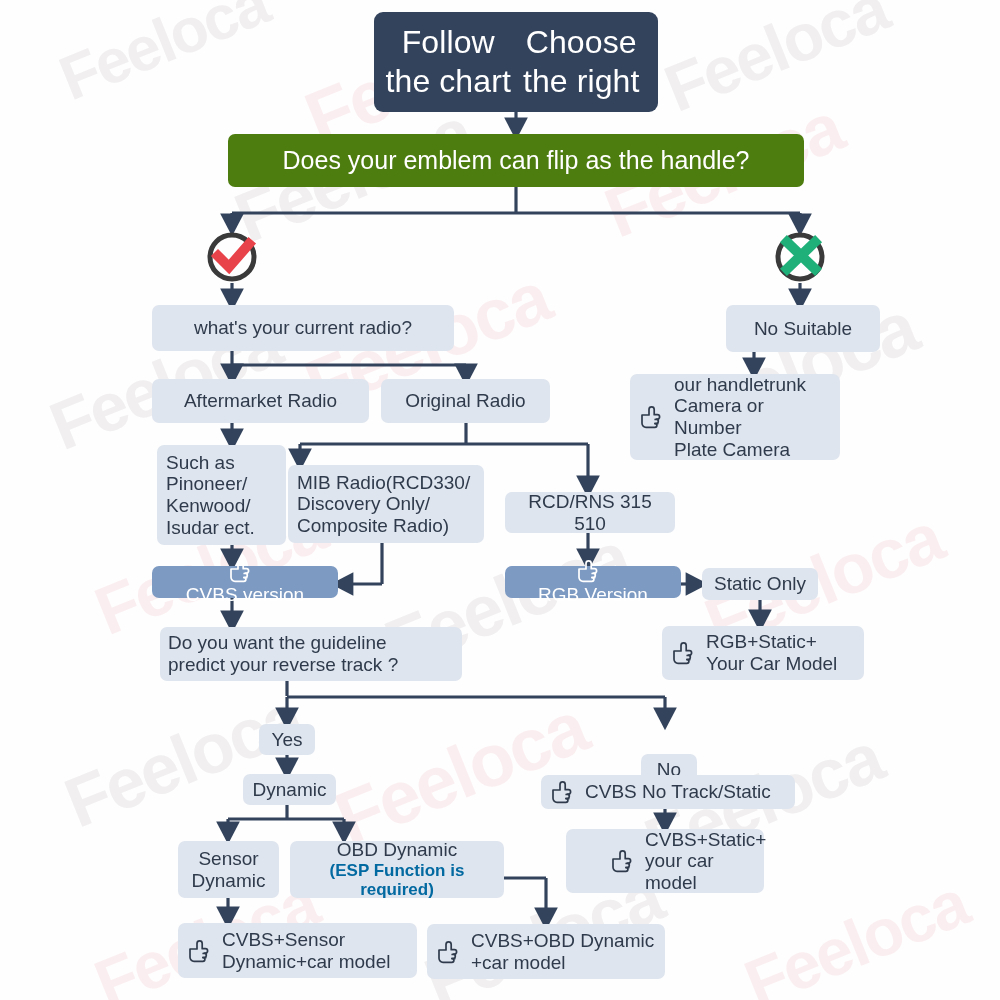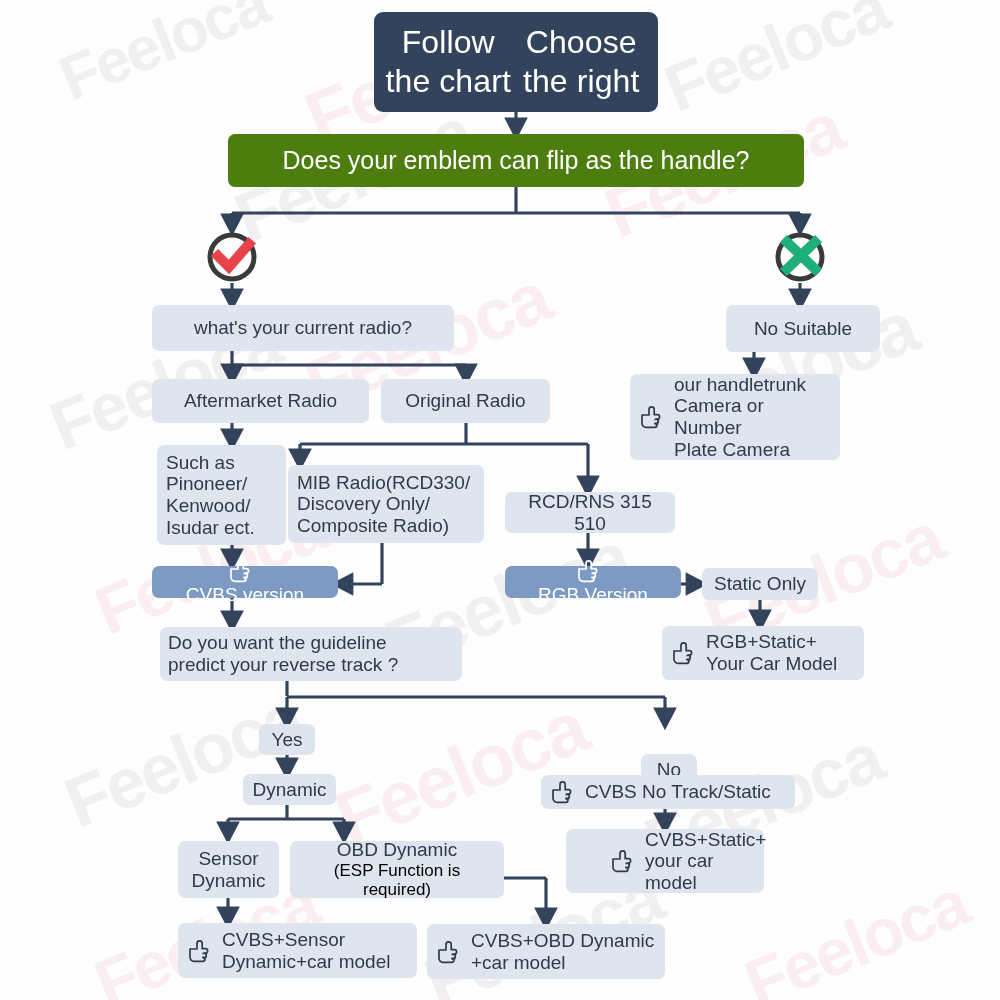"(ESP Function is required)" .esp { color: #000000 -> #0369a1; font-weight: none -> bold }
